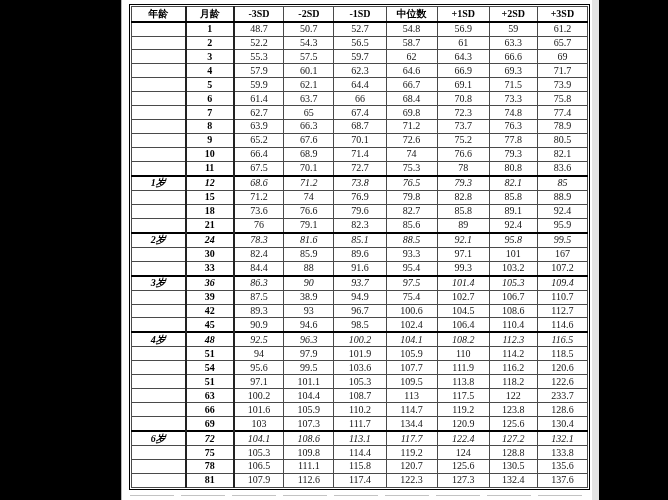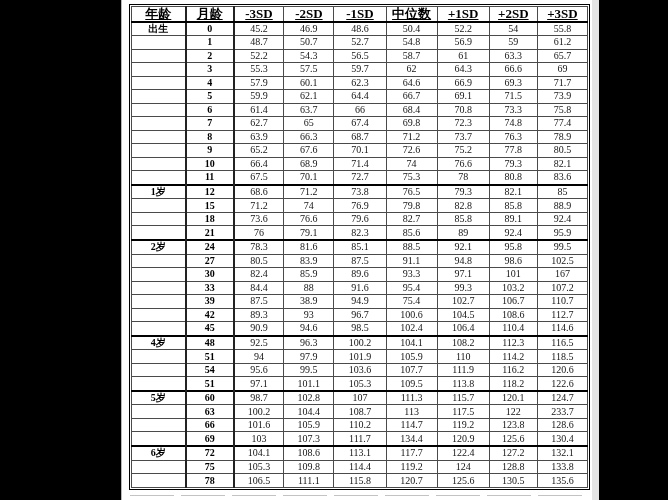"年龄" th { font-size: 13px -> 10px; text-decoration: underline -> none }
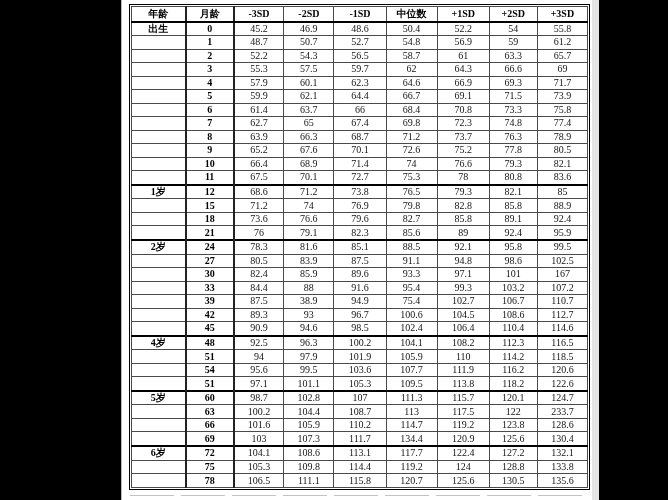"出生" tr { html: <tr> <td>出生</td> <td>0</td> <td>45.2</td> <td>46.9</td> <td>48.6</td> <td>50.4</td> <td>52.2</td> <td>54</td> <td>55.8</td> </tr> -> none }
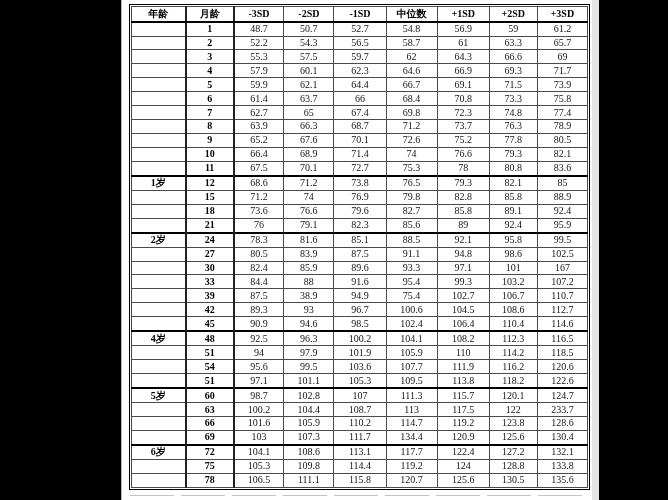"1岁" tr.year-start td { font-style: none -> italic }
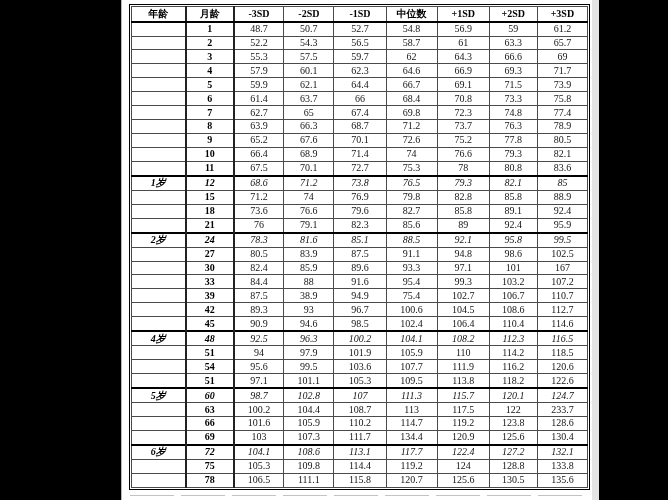"27" tr { html: <tr> <td></td> <td>27</td> <td>80.5</td> <td>83.9</td> <td>87.5</td> <td>91.1</td> <td>94.8</td> <td>98.6</td> <td>102.5</td> </tr> -> none }
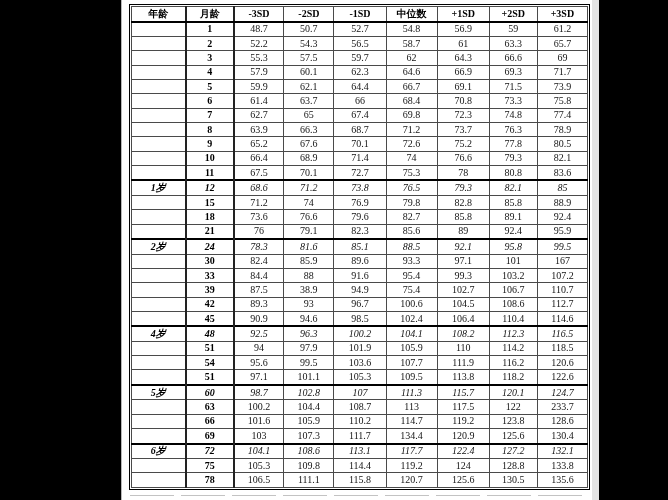"3岁" tr.year-start { html: none -> <tr> <td>3岁</td> <td>36</td> <td>86.3</td> <td>90</td> <td>93.7</td> <td>97.5</td> <td>101.4</td> <td>105.3</td> <td>109.4</td> </tr> }
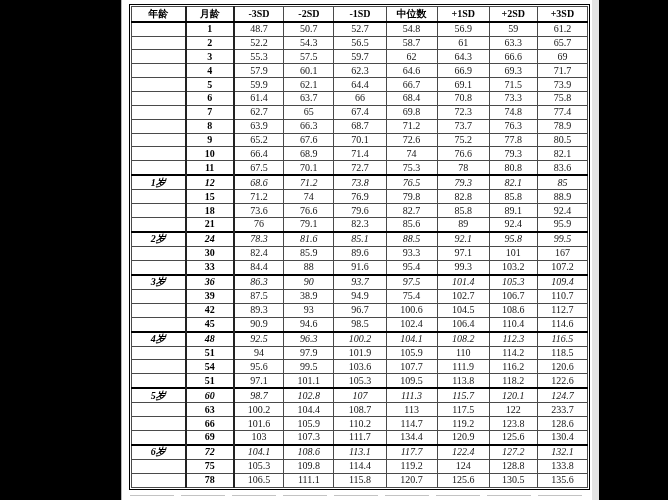"5岁" tr.year-start { html: <tr> <td>5岁</td> <td>60</td> <td>98.7</td> <td>102.8</td> <td>107</td> <td>111.3</td> <td>115.7</td> <td>120.1</td> <td>124.7</td> </tr> -> none }
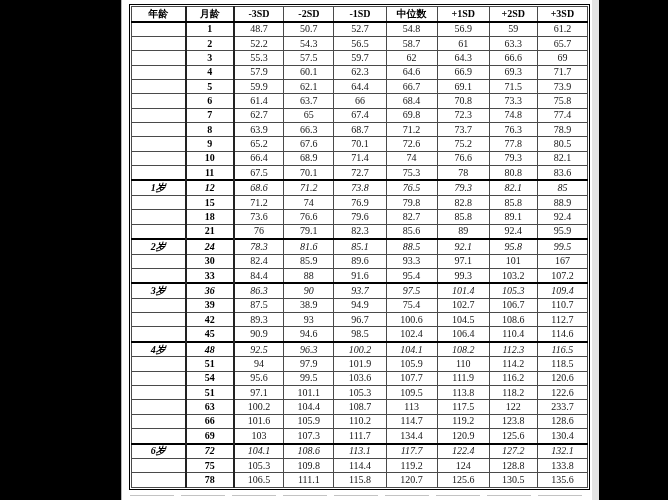"81" tr { html: none -> <tr> <td></td> <td>81</td> <td>107.9</td> <td>112.6</td> <td>117.4</td> <td>122.3</td> <td>127.3</td> <td>132.4</td> <td>137.6</td> </tr> }
